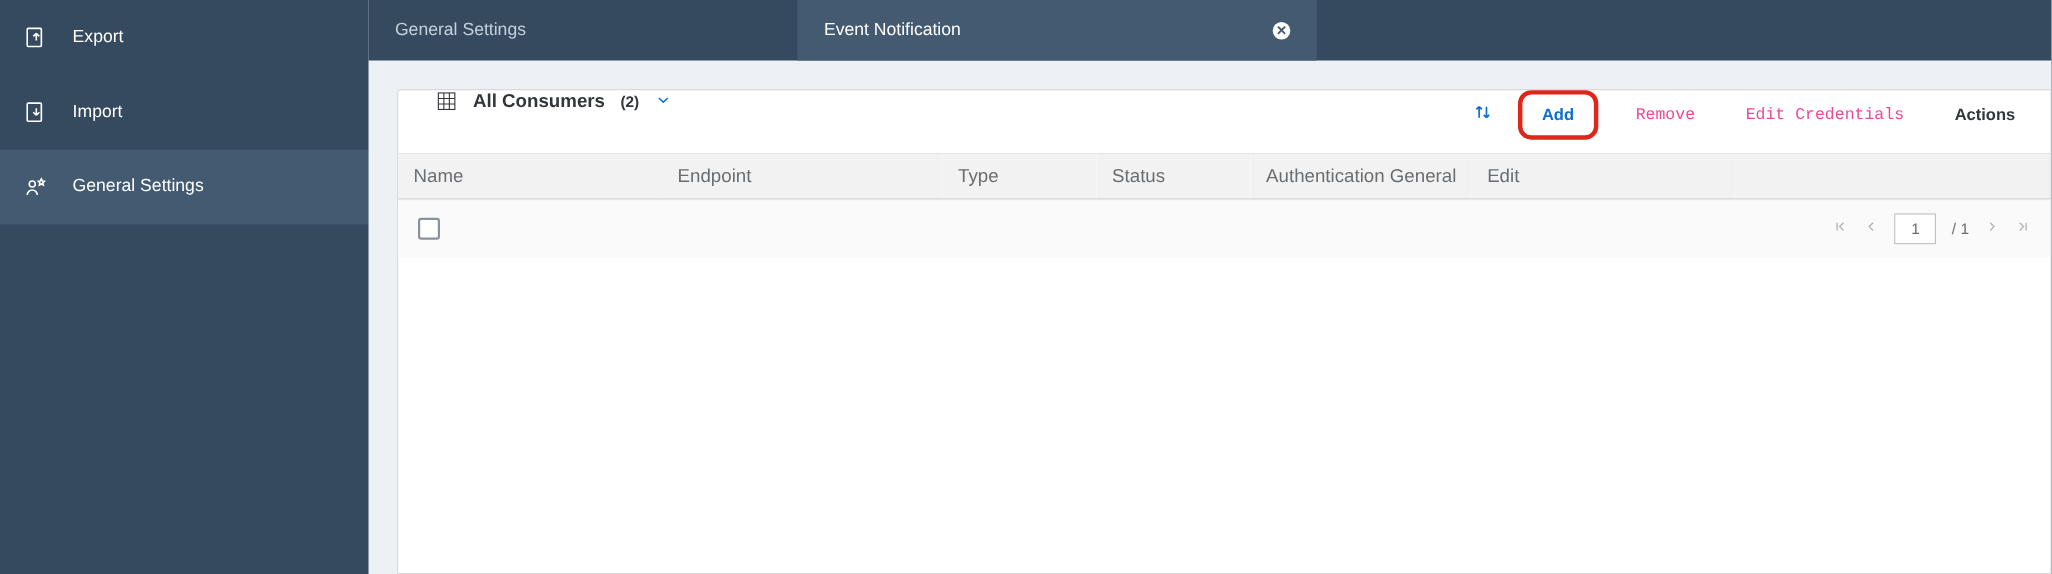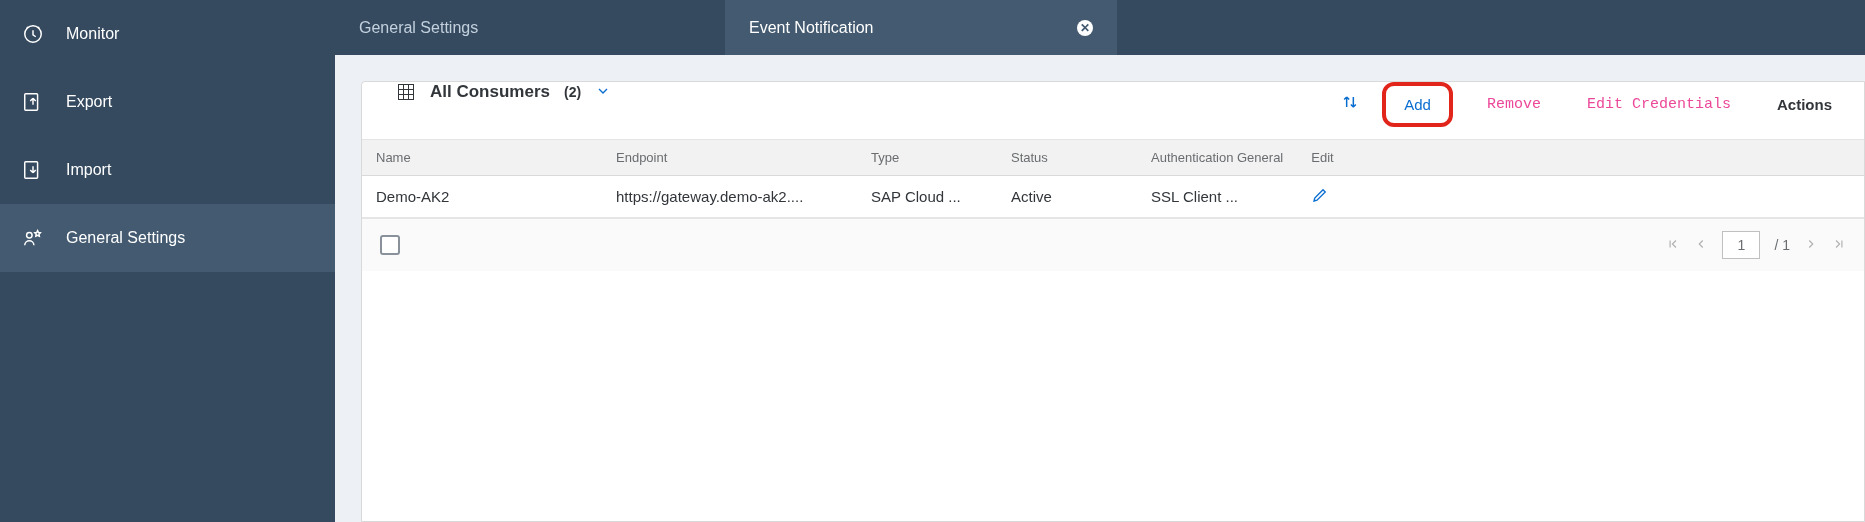"Monitor" div.sidebar-item { html: <div> <span> <svg> <circle></circle> <path></path> <path></path> </svg> </span> <span>Monitor</span> </div> -> none }
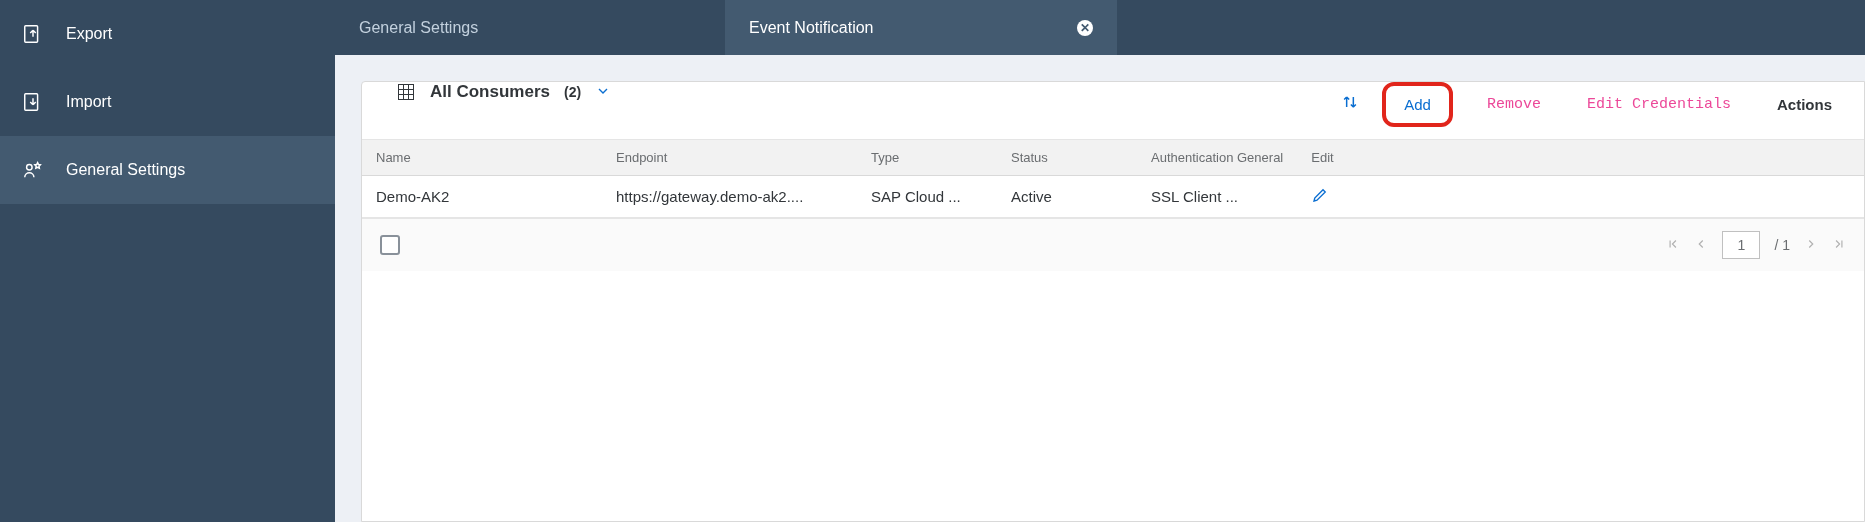"Event Notification" .tab2 { width: 392px -> 472px }
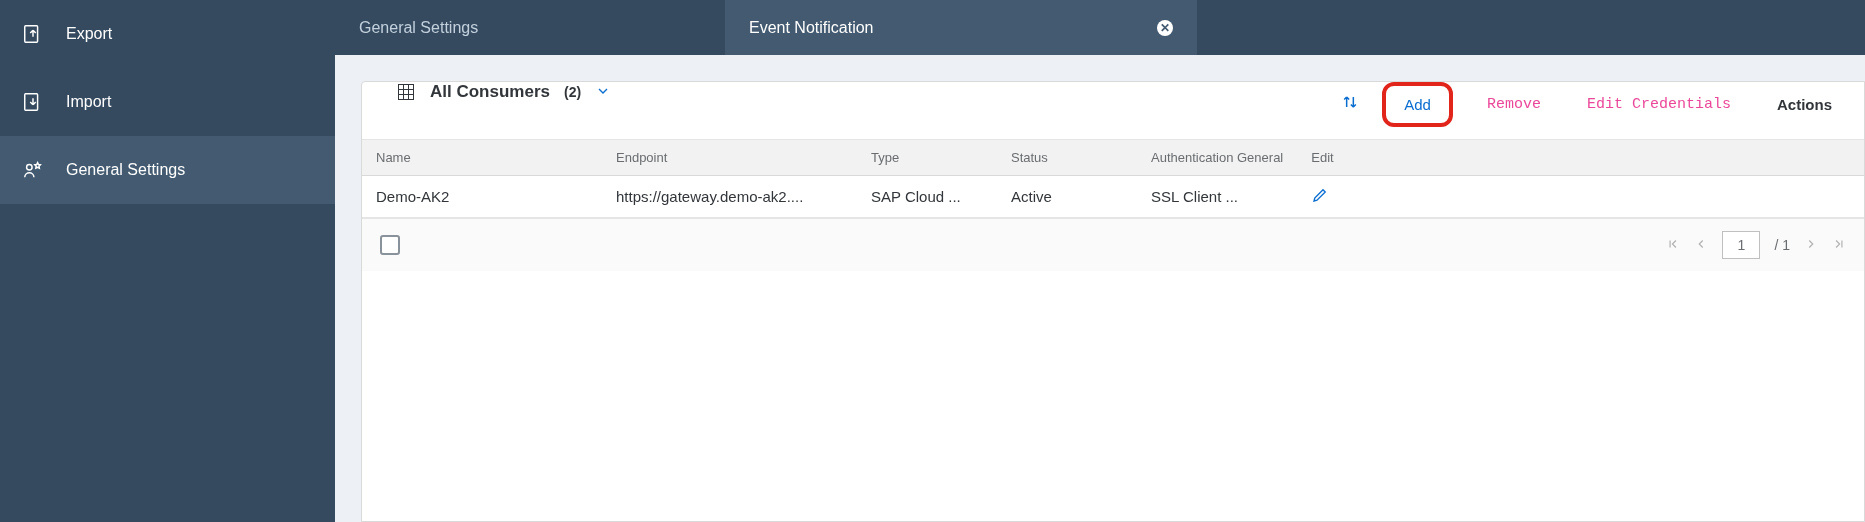"Add" .btn-link.highlighted { font-weight: 400 -> 700 }
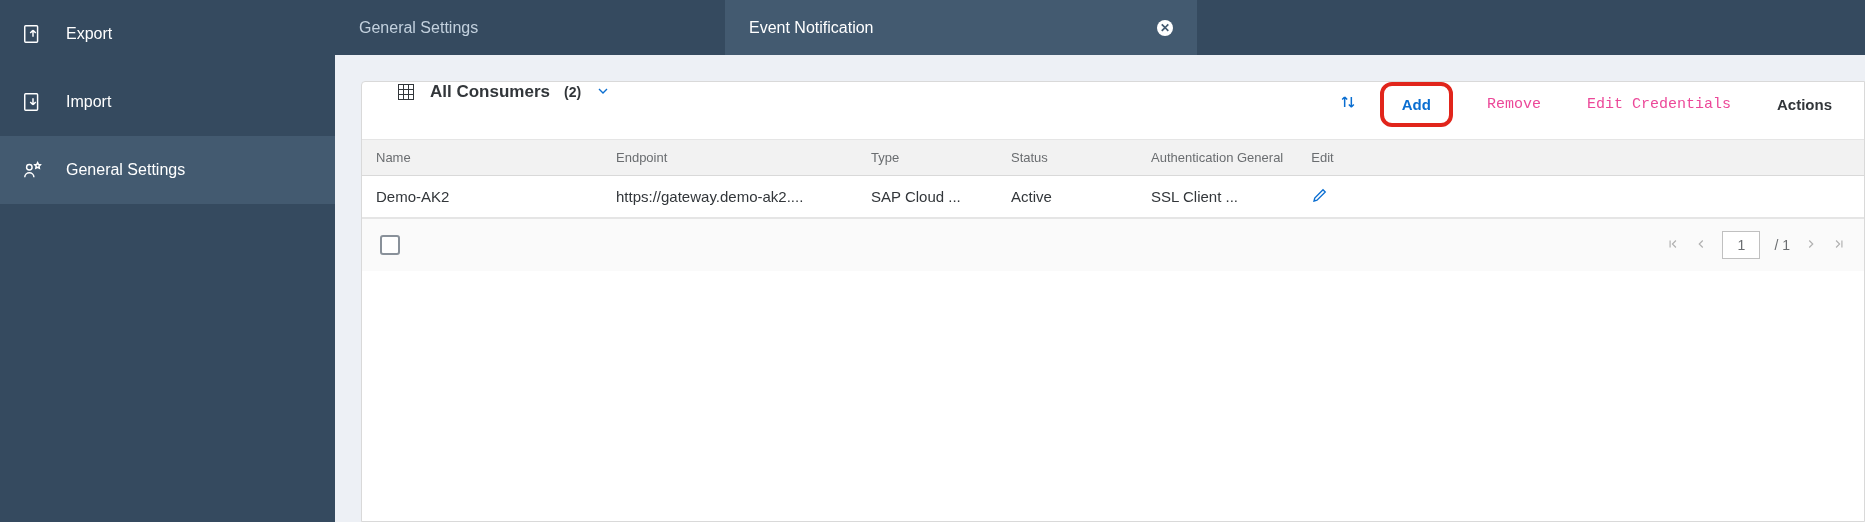"Name" .table th { font-size: 13px -> 17px }
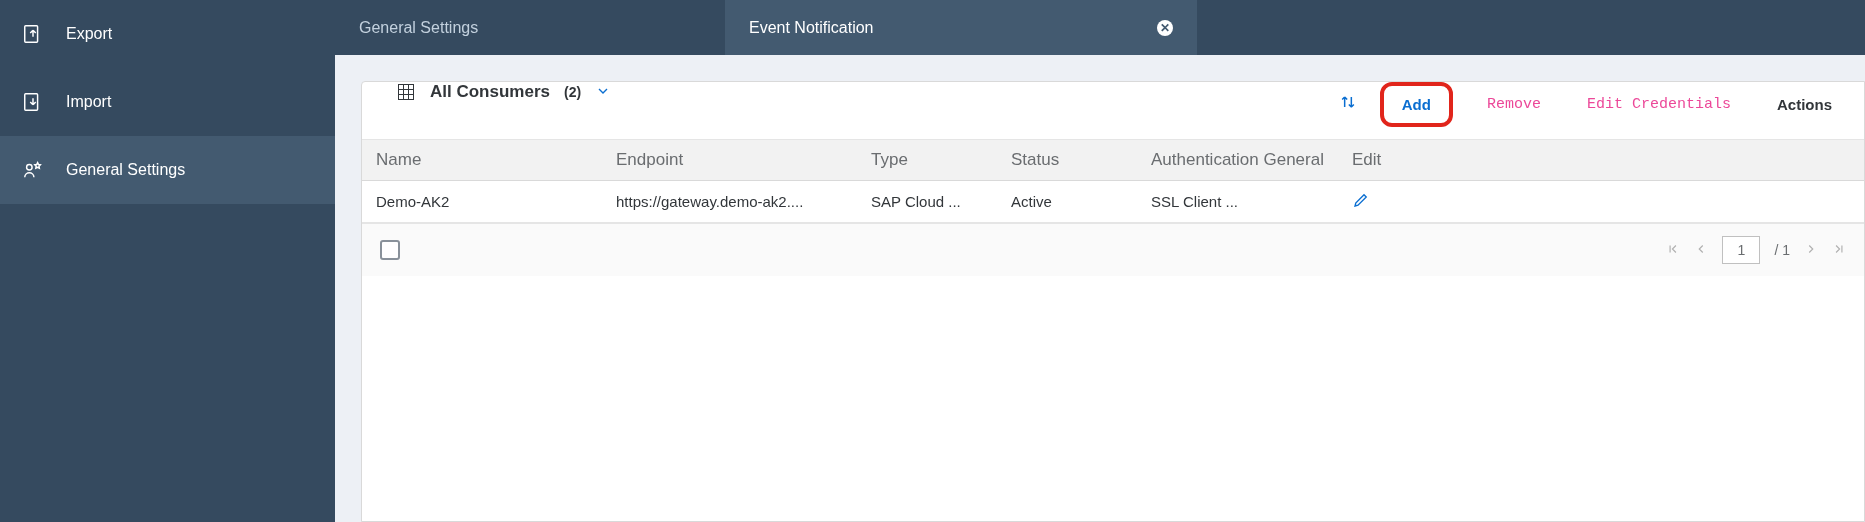"Demo-AK2" tr { html: <tr> <td>Demo-AK2</td> <td>https://gateway.demo-ak2....</td> <td>SAP Cloud ...</td> <td>Active</td> <td>SSL Client ...</td> <td> <span> <svg> <path></path> </svg> </span> </td> <td></td> </tr> -> none }
